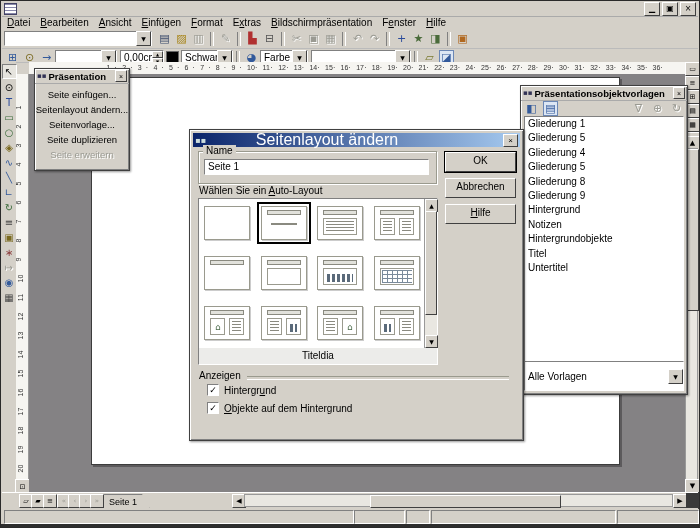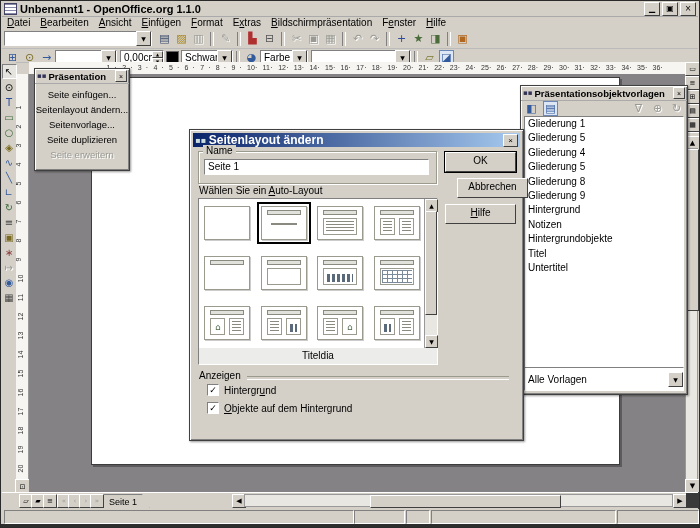"Unbenannt1 - OpenOffice.org 1.1.0" span.title { html: <span>Unbenannt1 - OpenOffice.org 1.1.0</span> -> none }
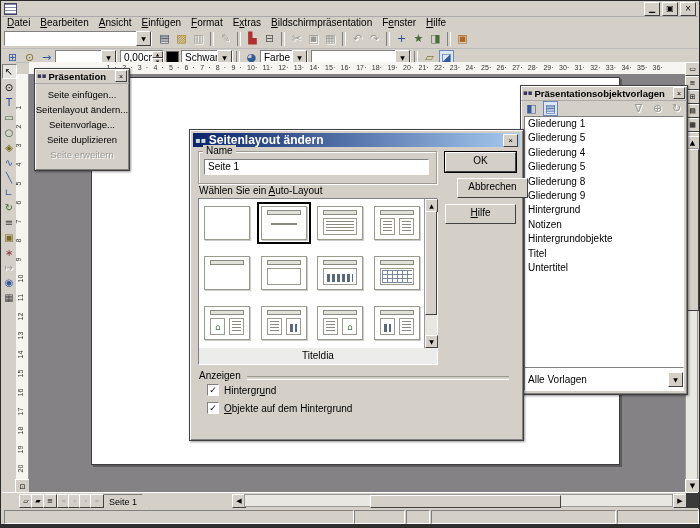"Seitenlayout ändern" #dialog-title .ttext { font-size: 12px -> 16px; font-weight: bold -> normal; margin-left: none -> 47px }
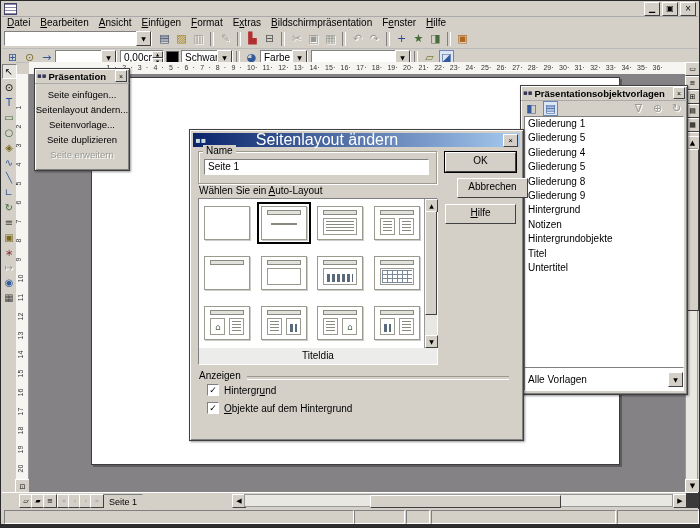"Abbrechen" div.dlg-btn { margin-left: 12px -> none }
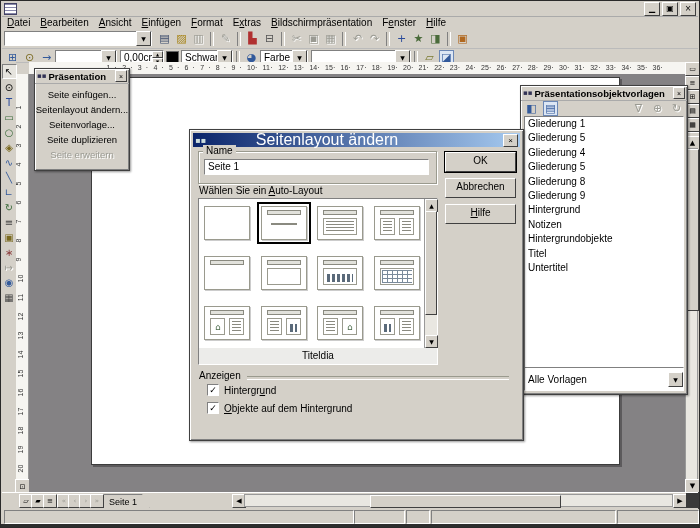"Alle Vorlagen" #stylist-filter { height: 24px -> 30px }
